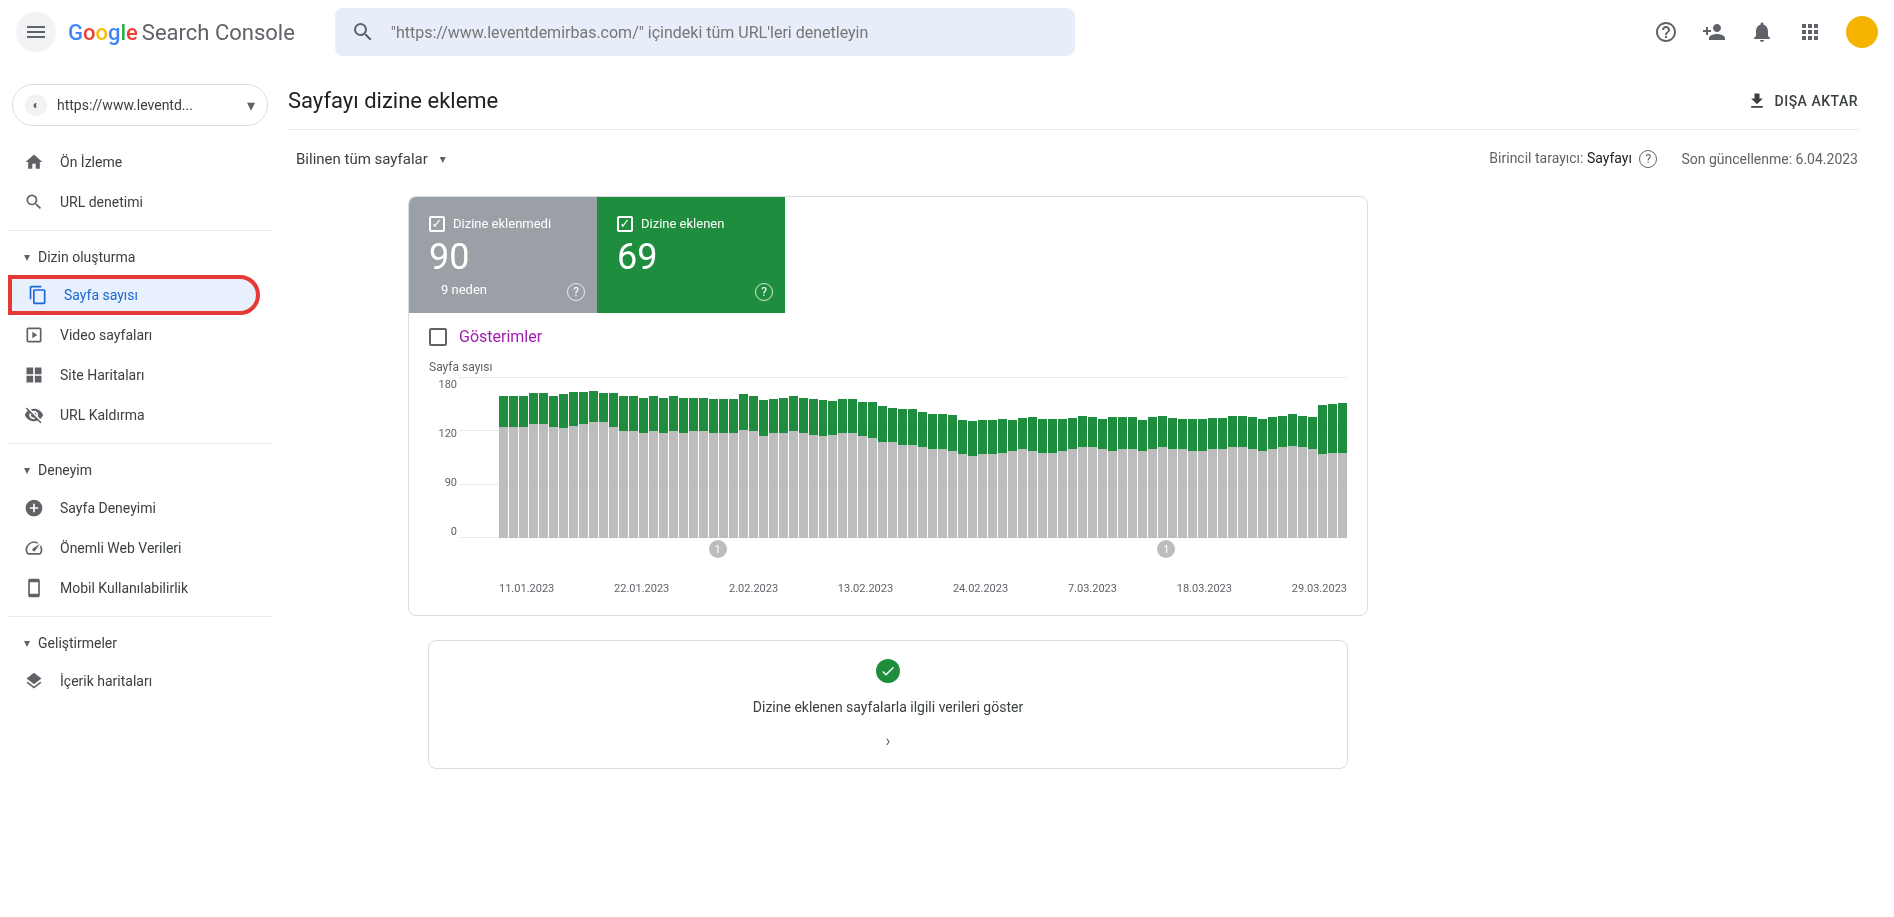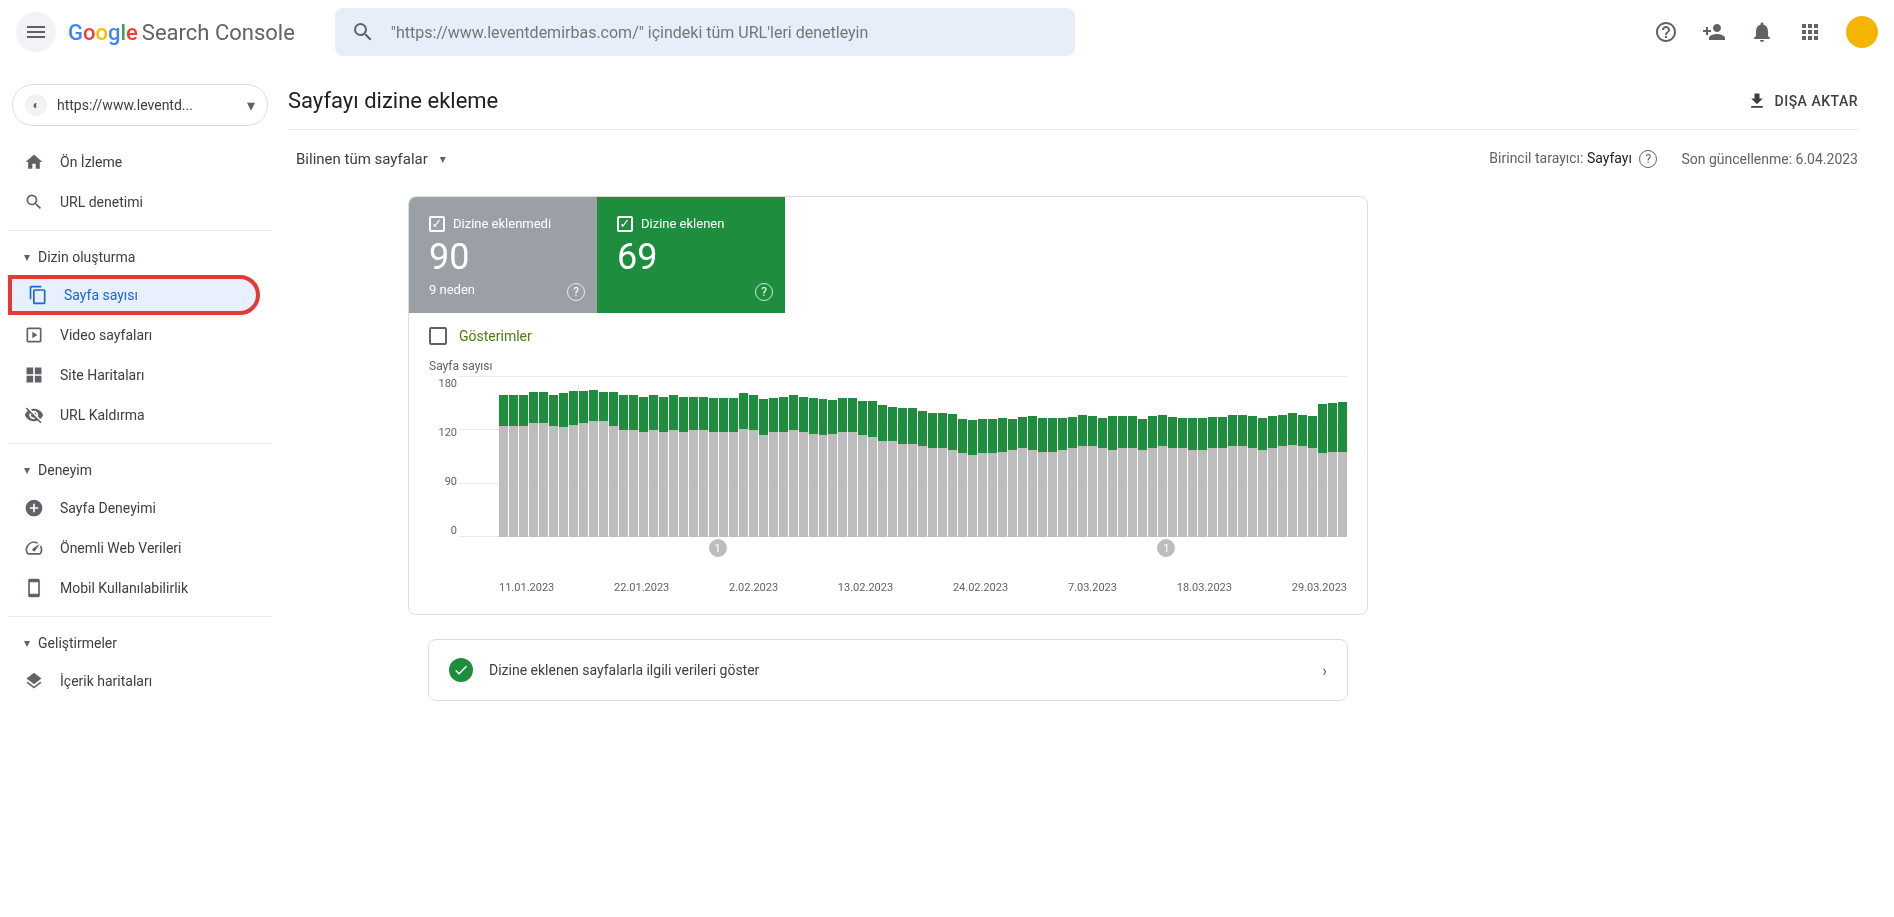"9 neden" .stat-tab .sub { margin-left: none -> 12px }
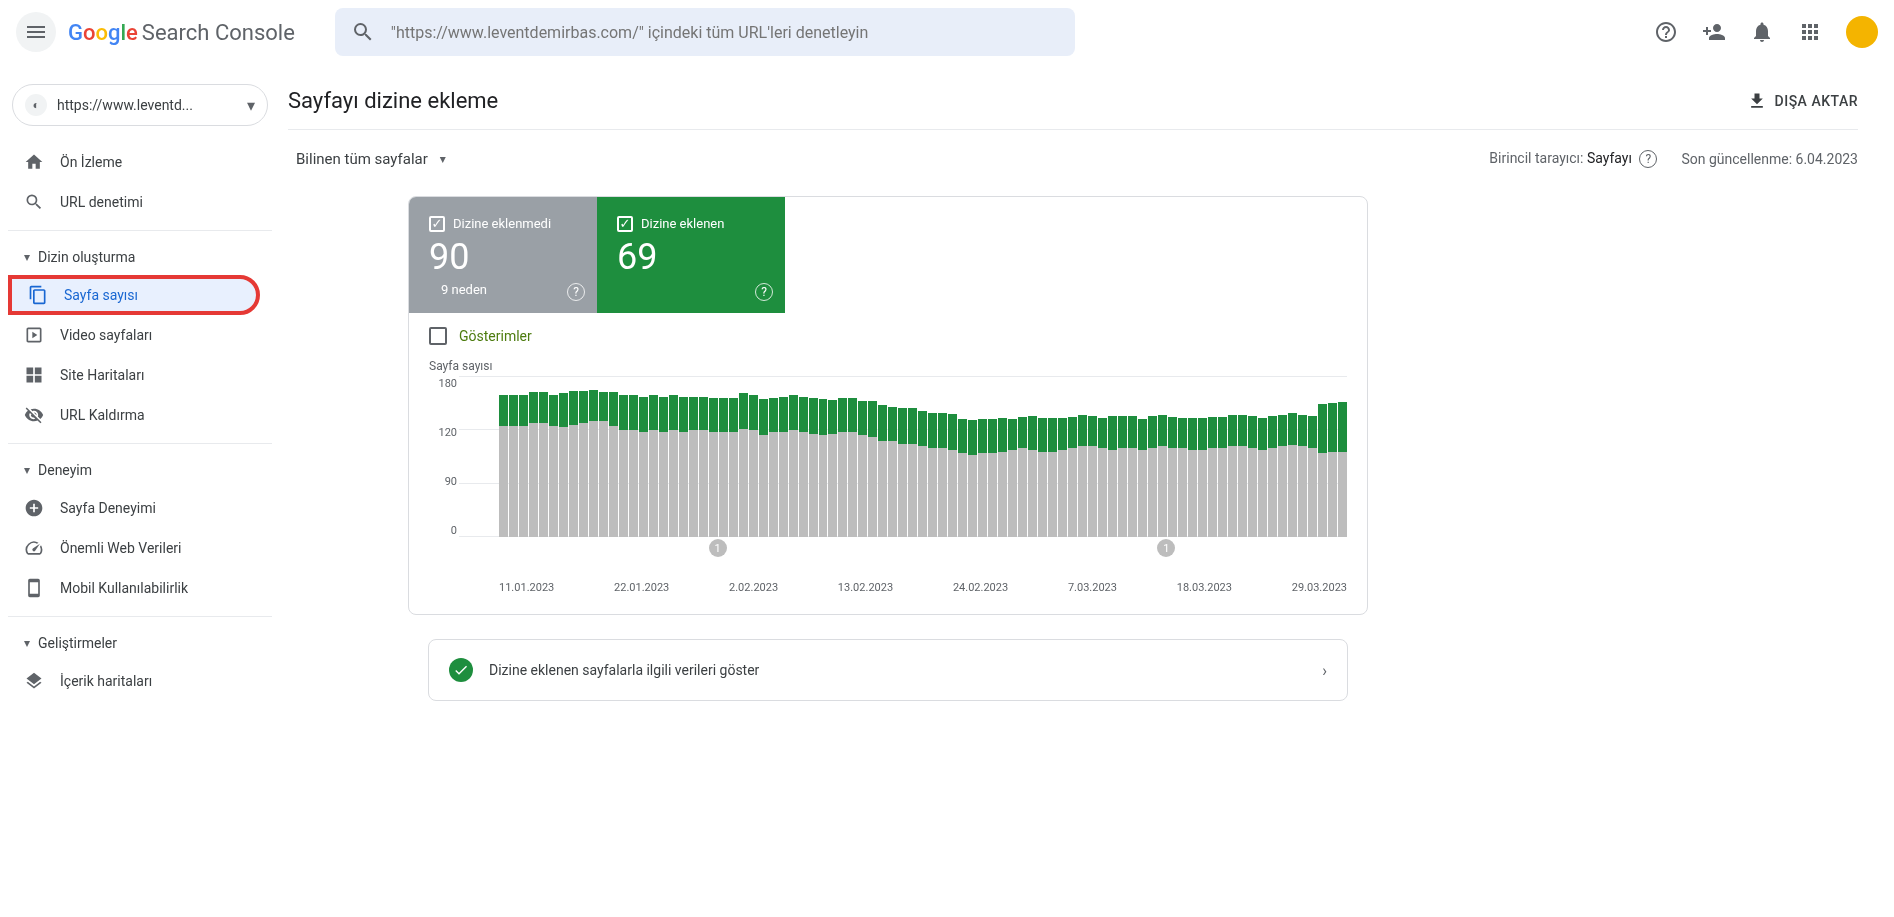"Gösterimler" .impressions-row span { color: #4d7c0f -> #a21caf; font-size: 14px -> 16px }
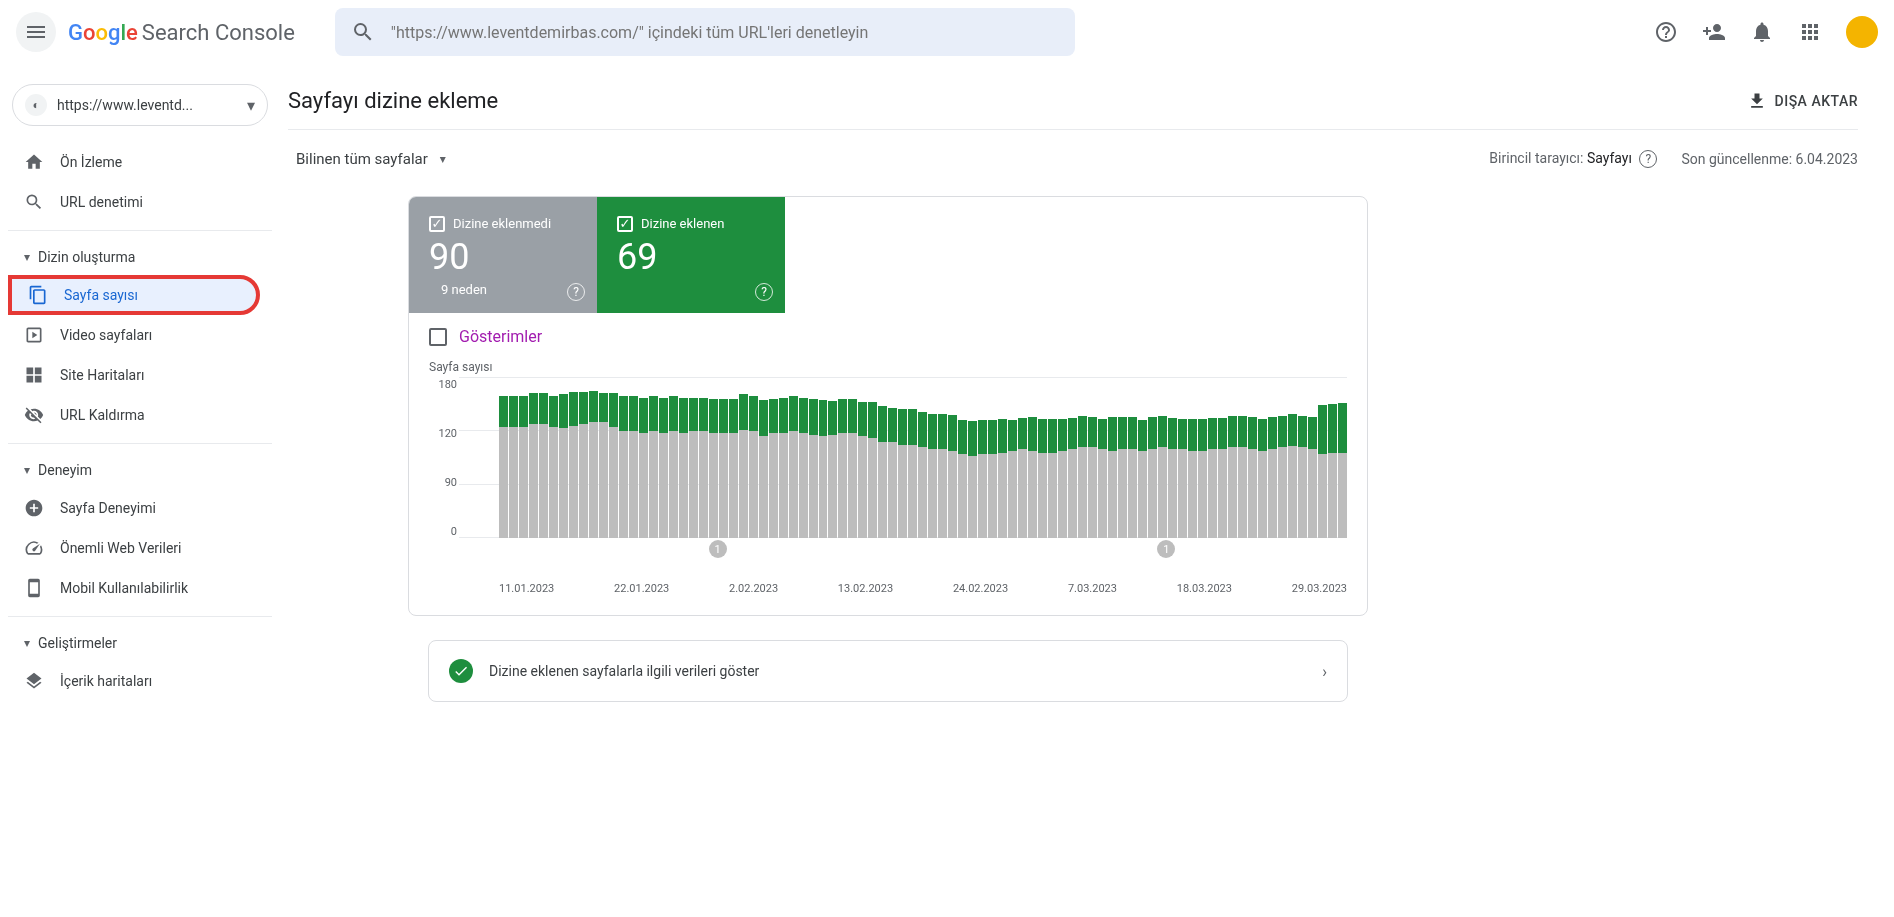"Dizine eklenen sayfalarla ilgili" .action-row { flex-direction: none -> column }
